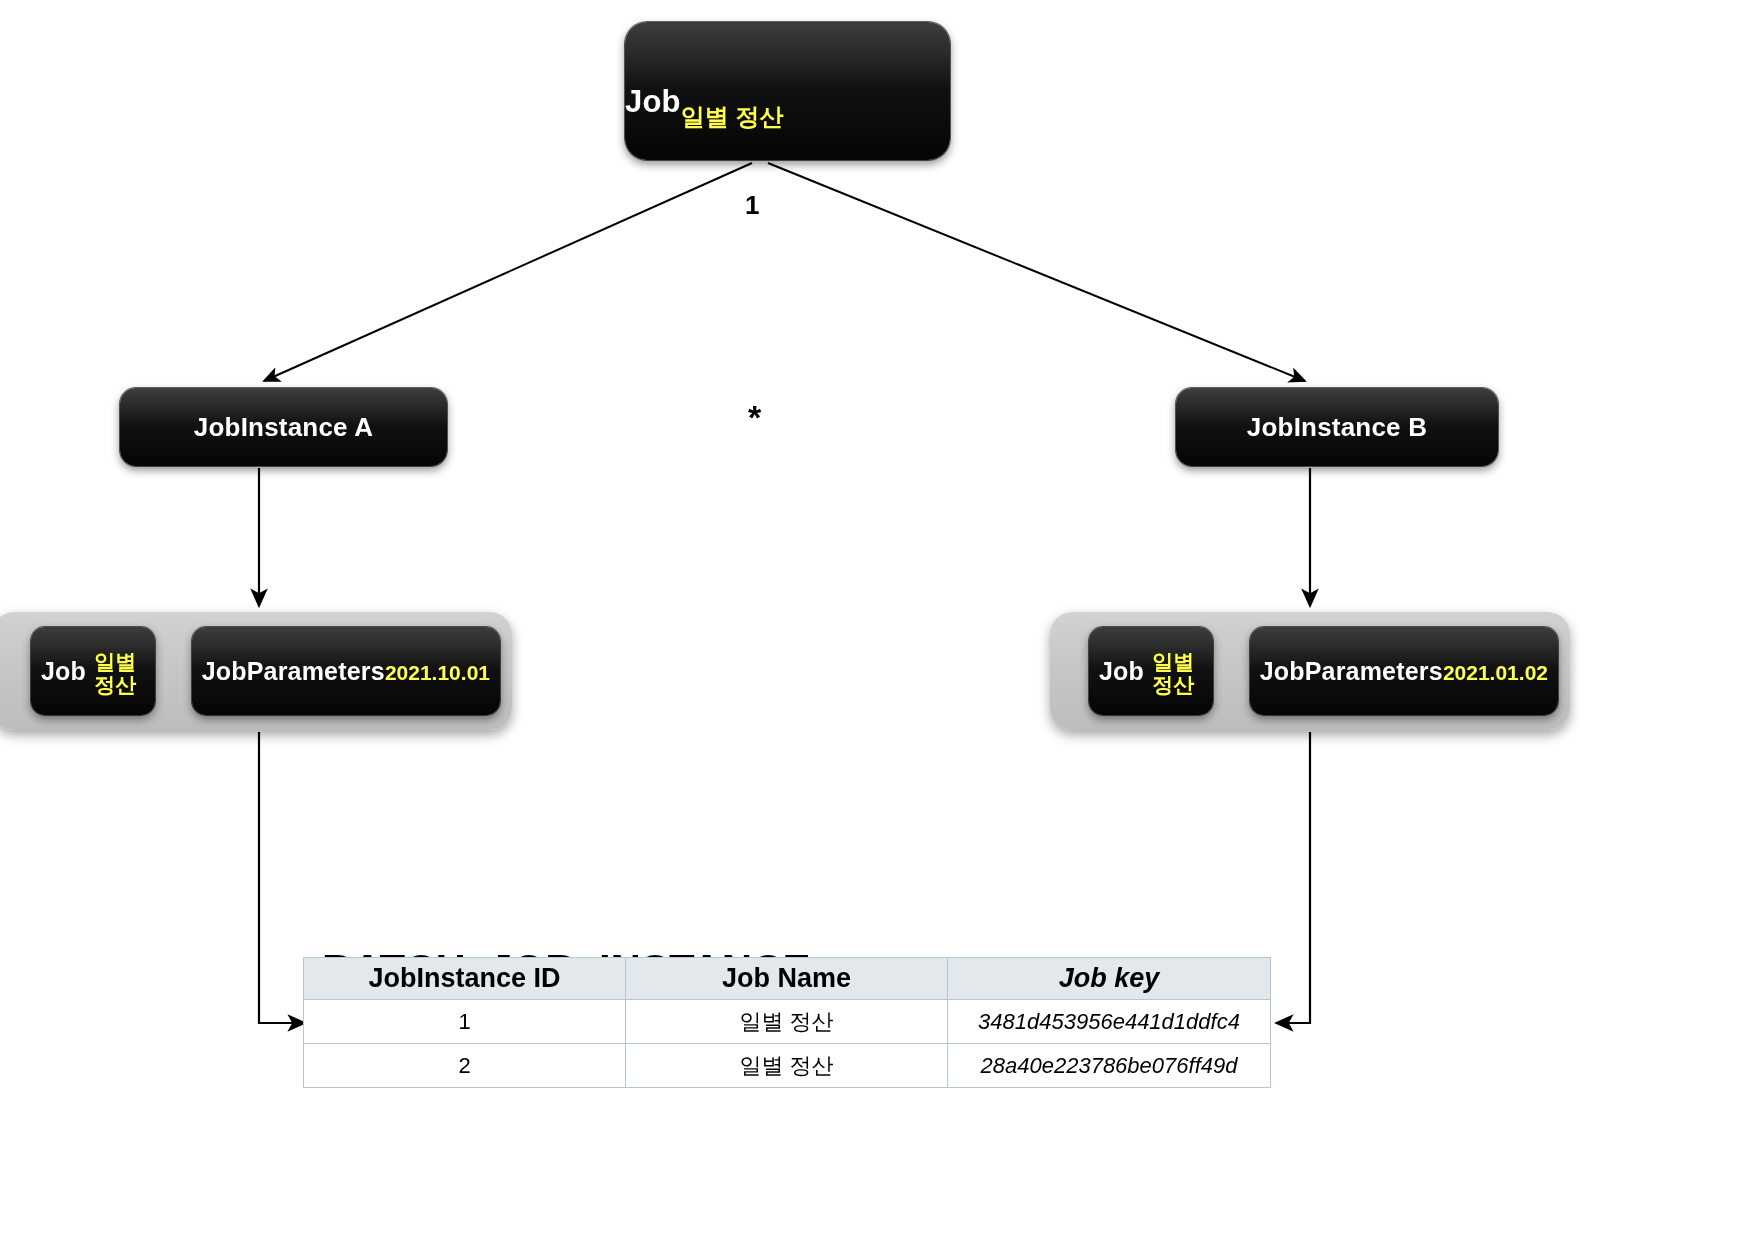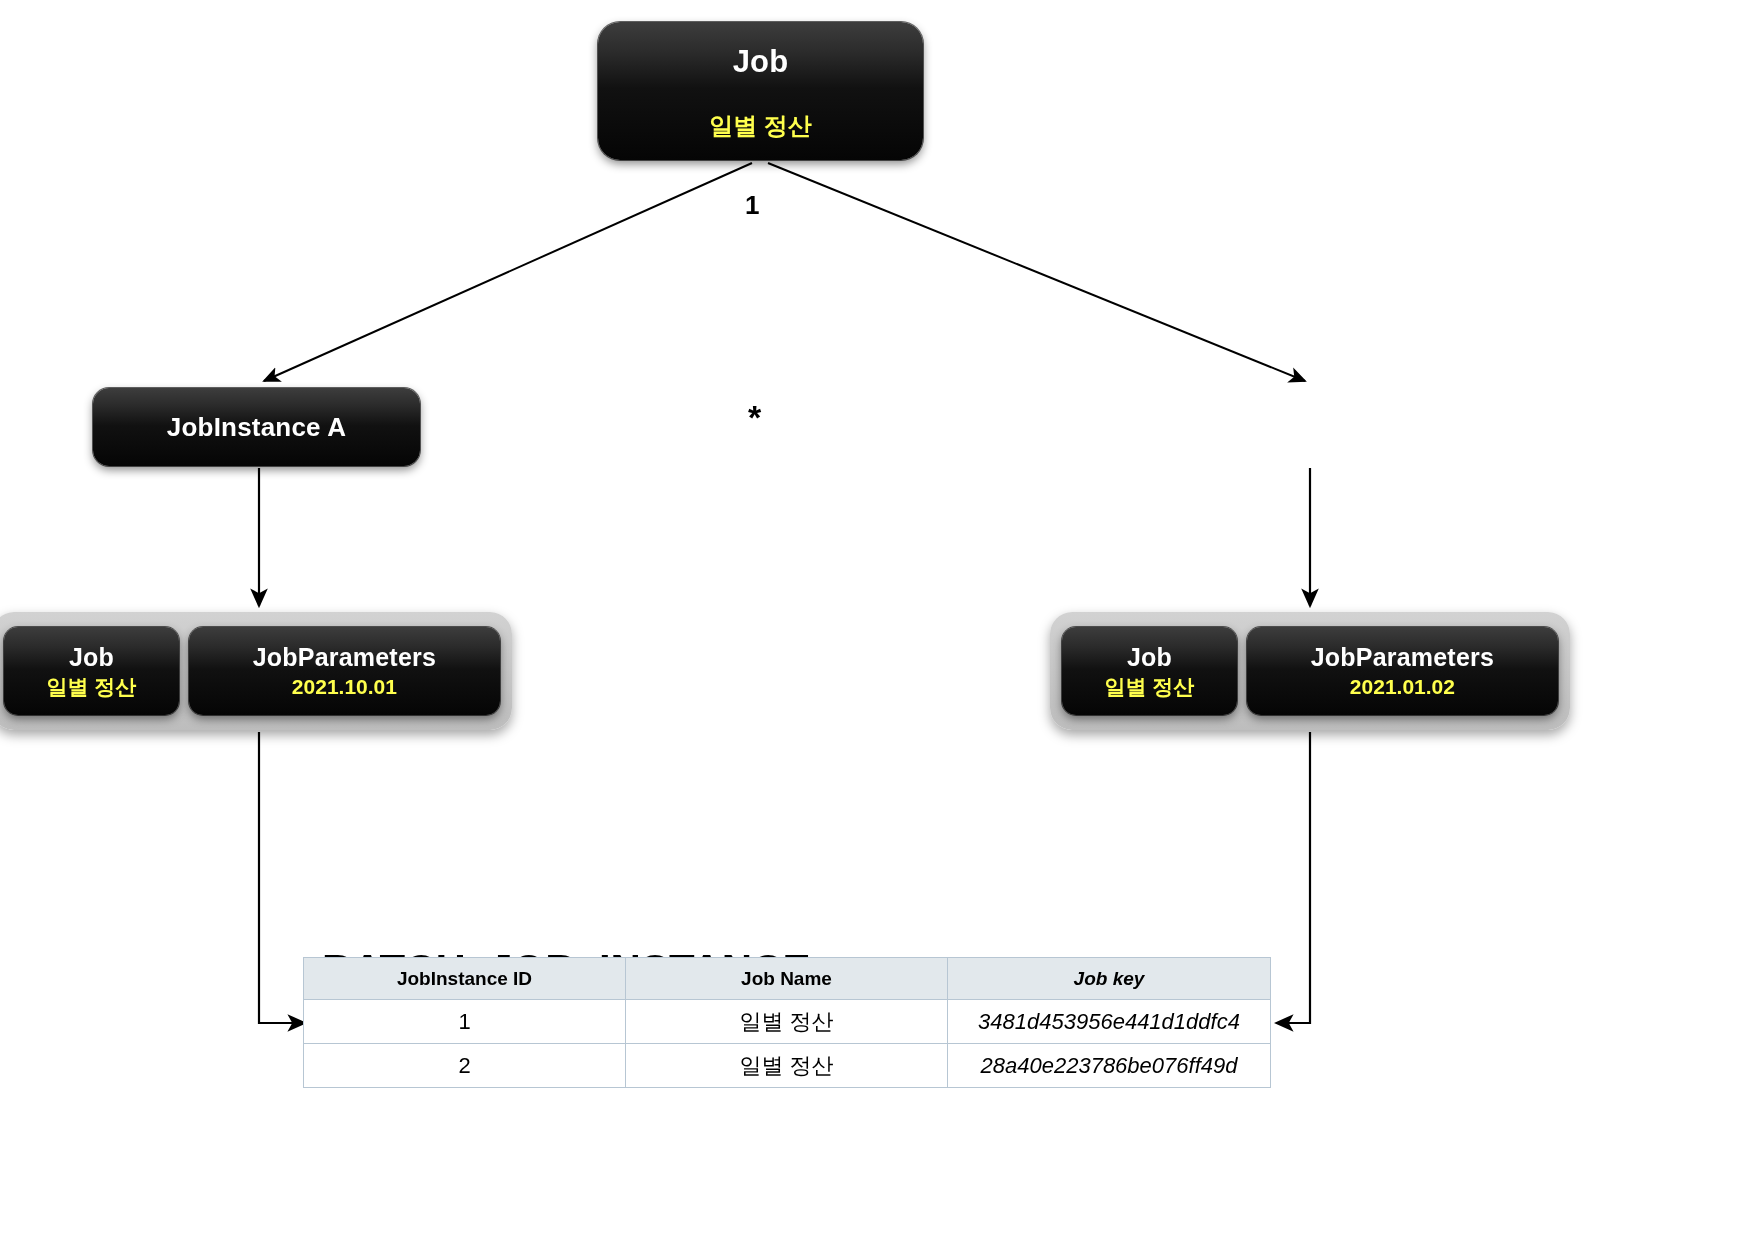"Job" .node { flex-direction: column -> row; margin-left: none -> 27px }
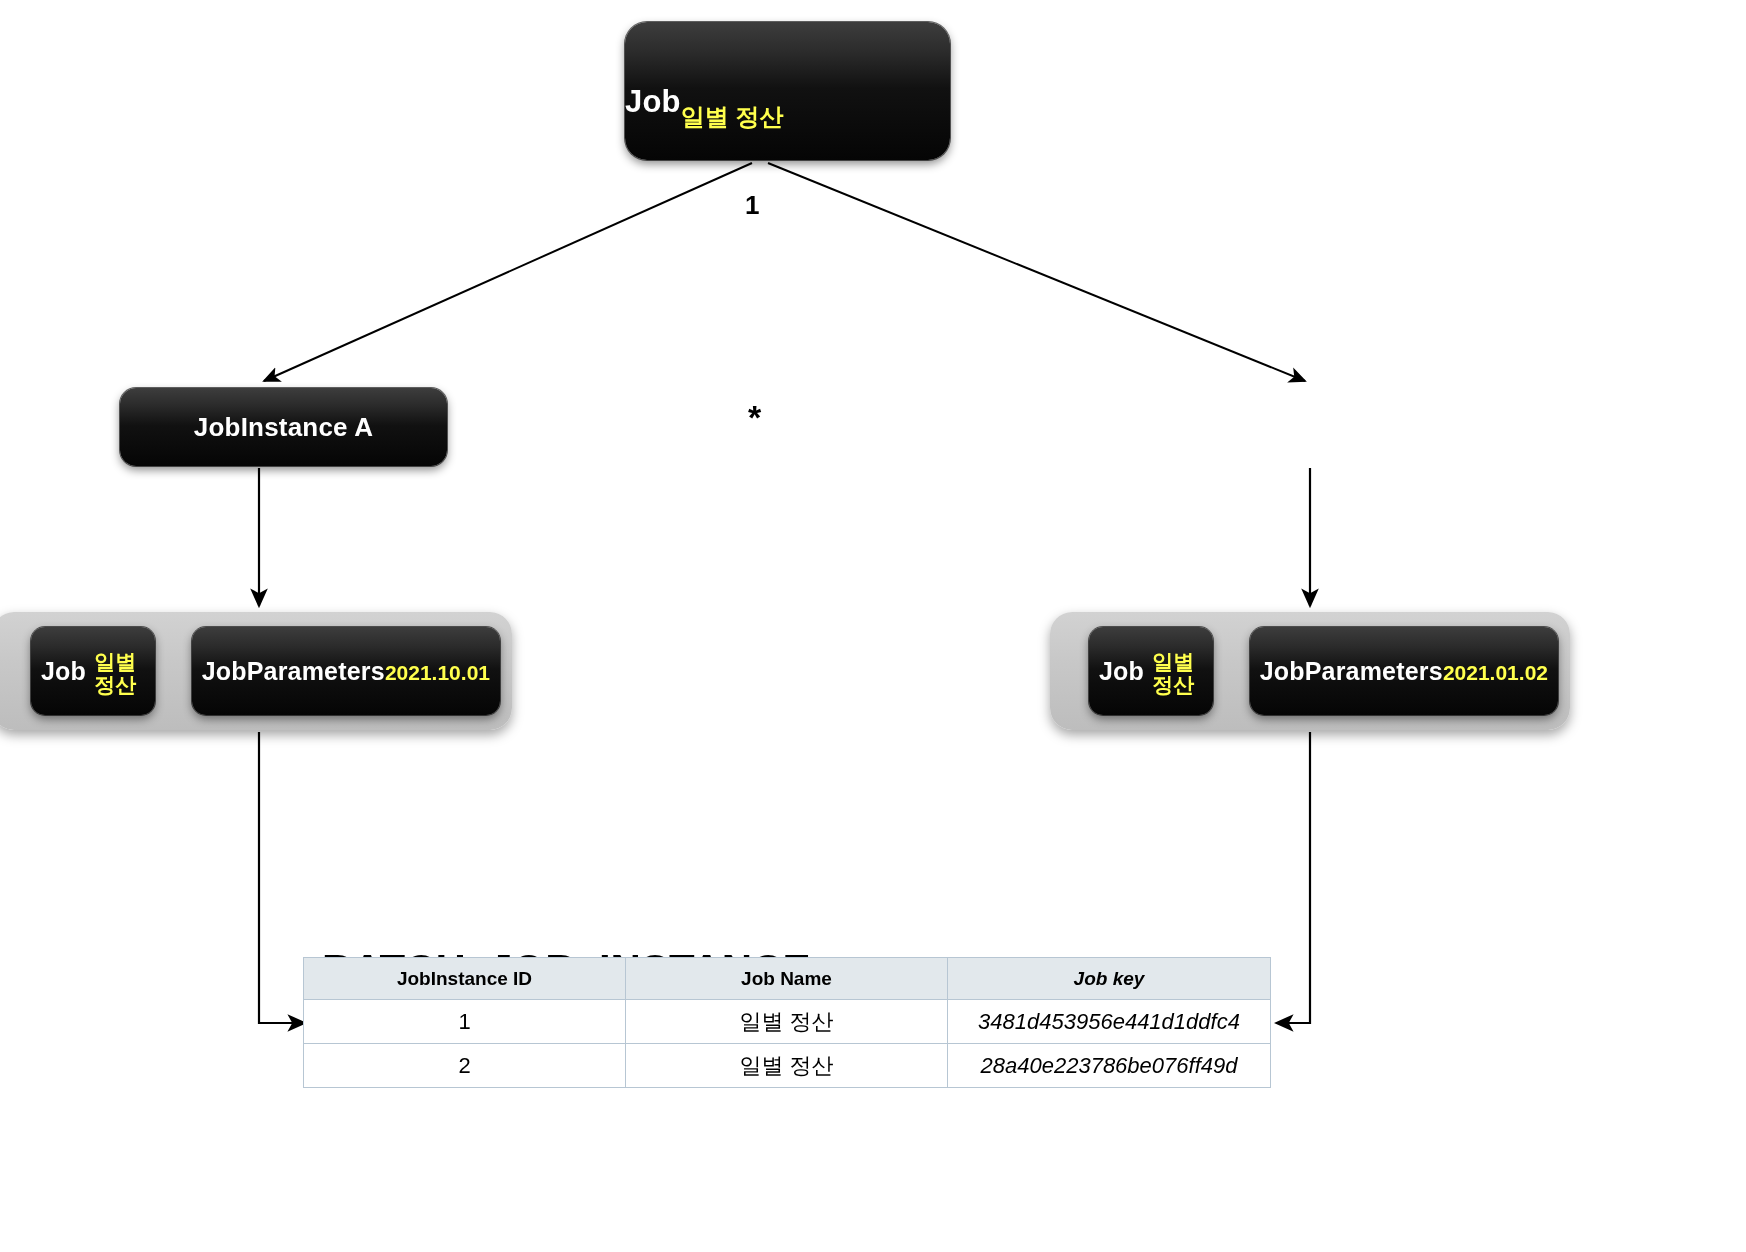"JobInstance B" div.node { html: none -> <div> <div>JobInstance B</div> </div> }
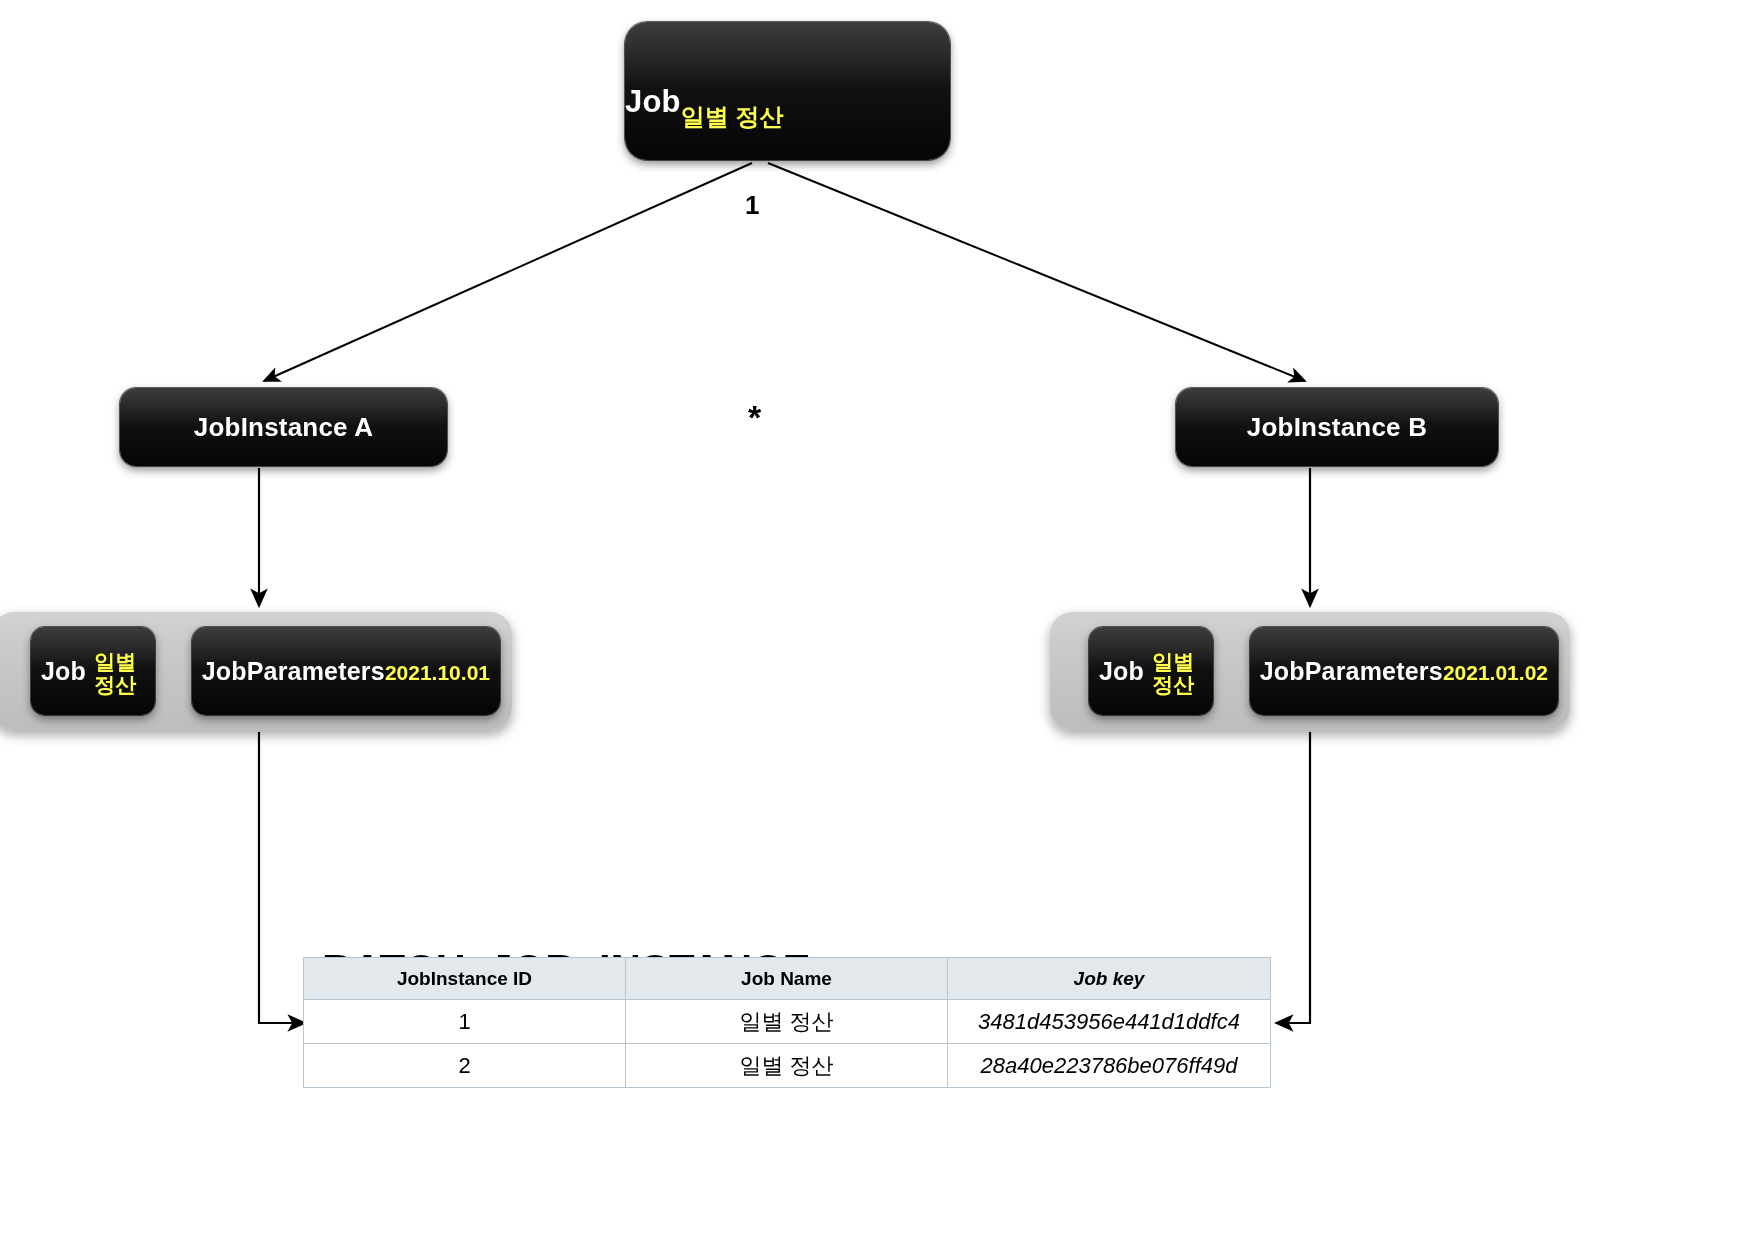"JobInstance ID" #batch-table thead th { font-size: 19px -> 27px }
